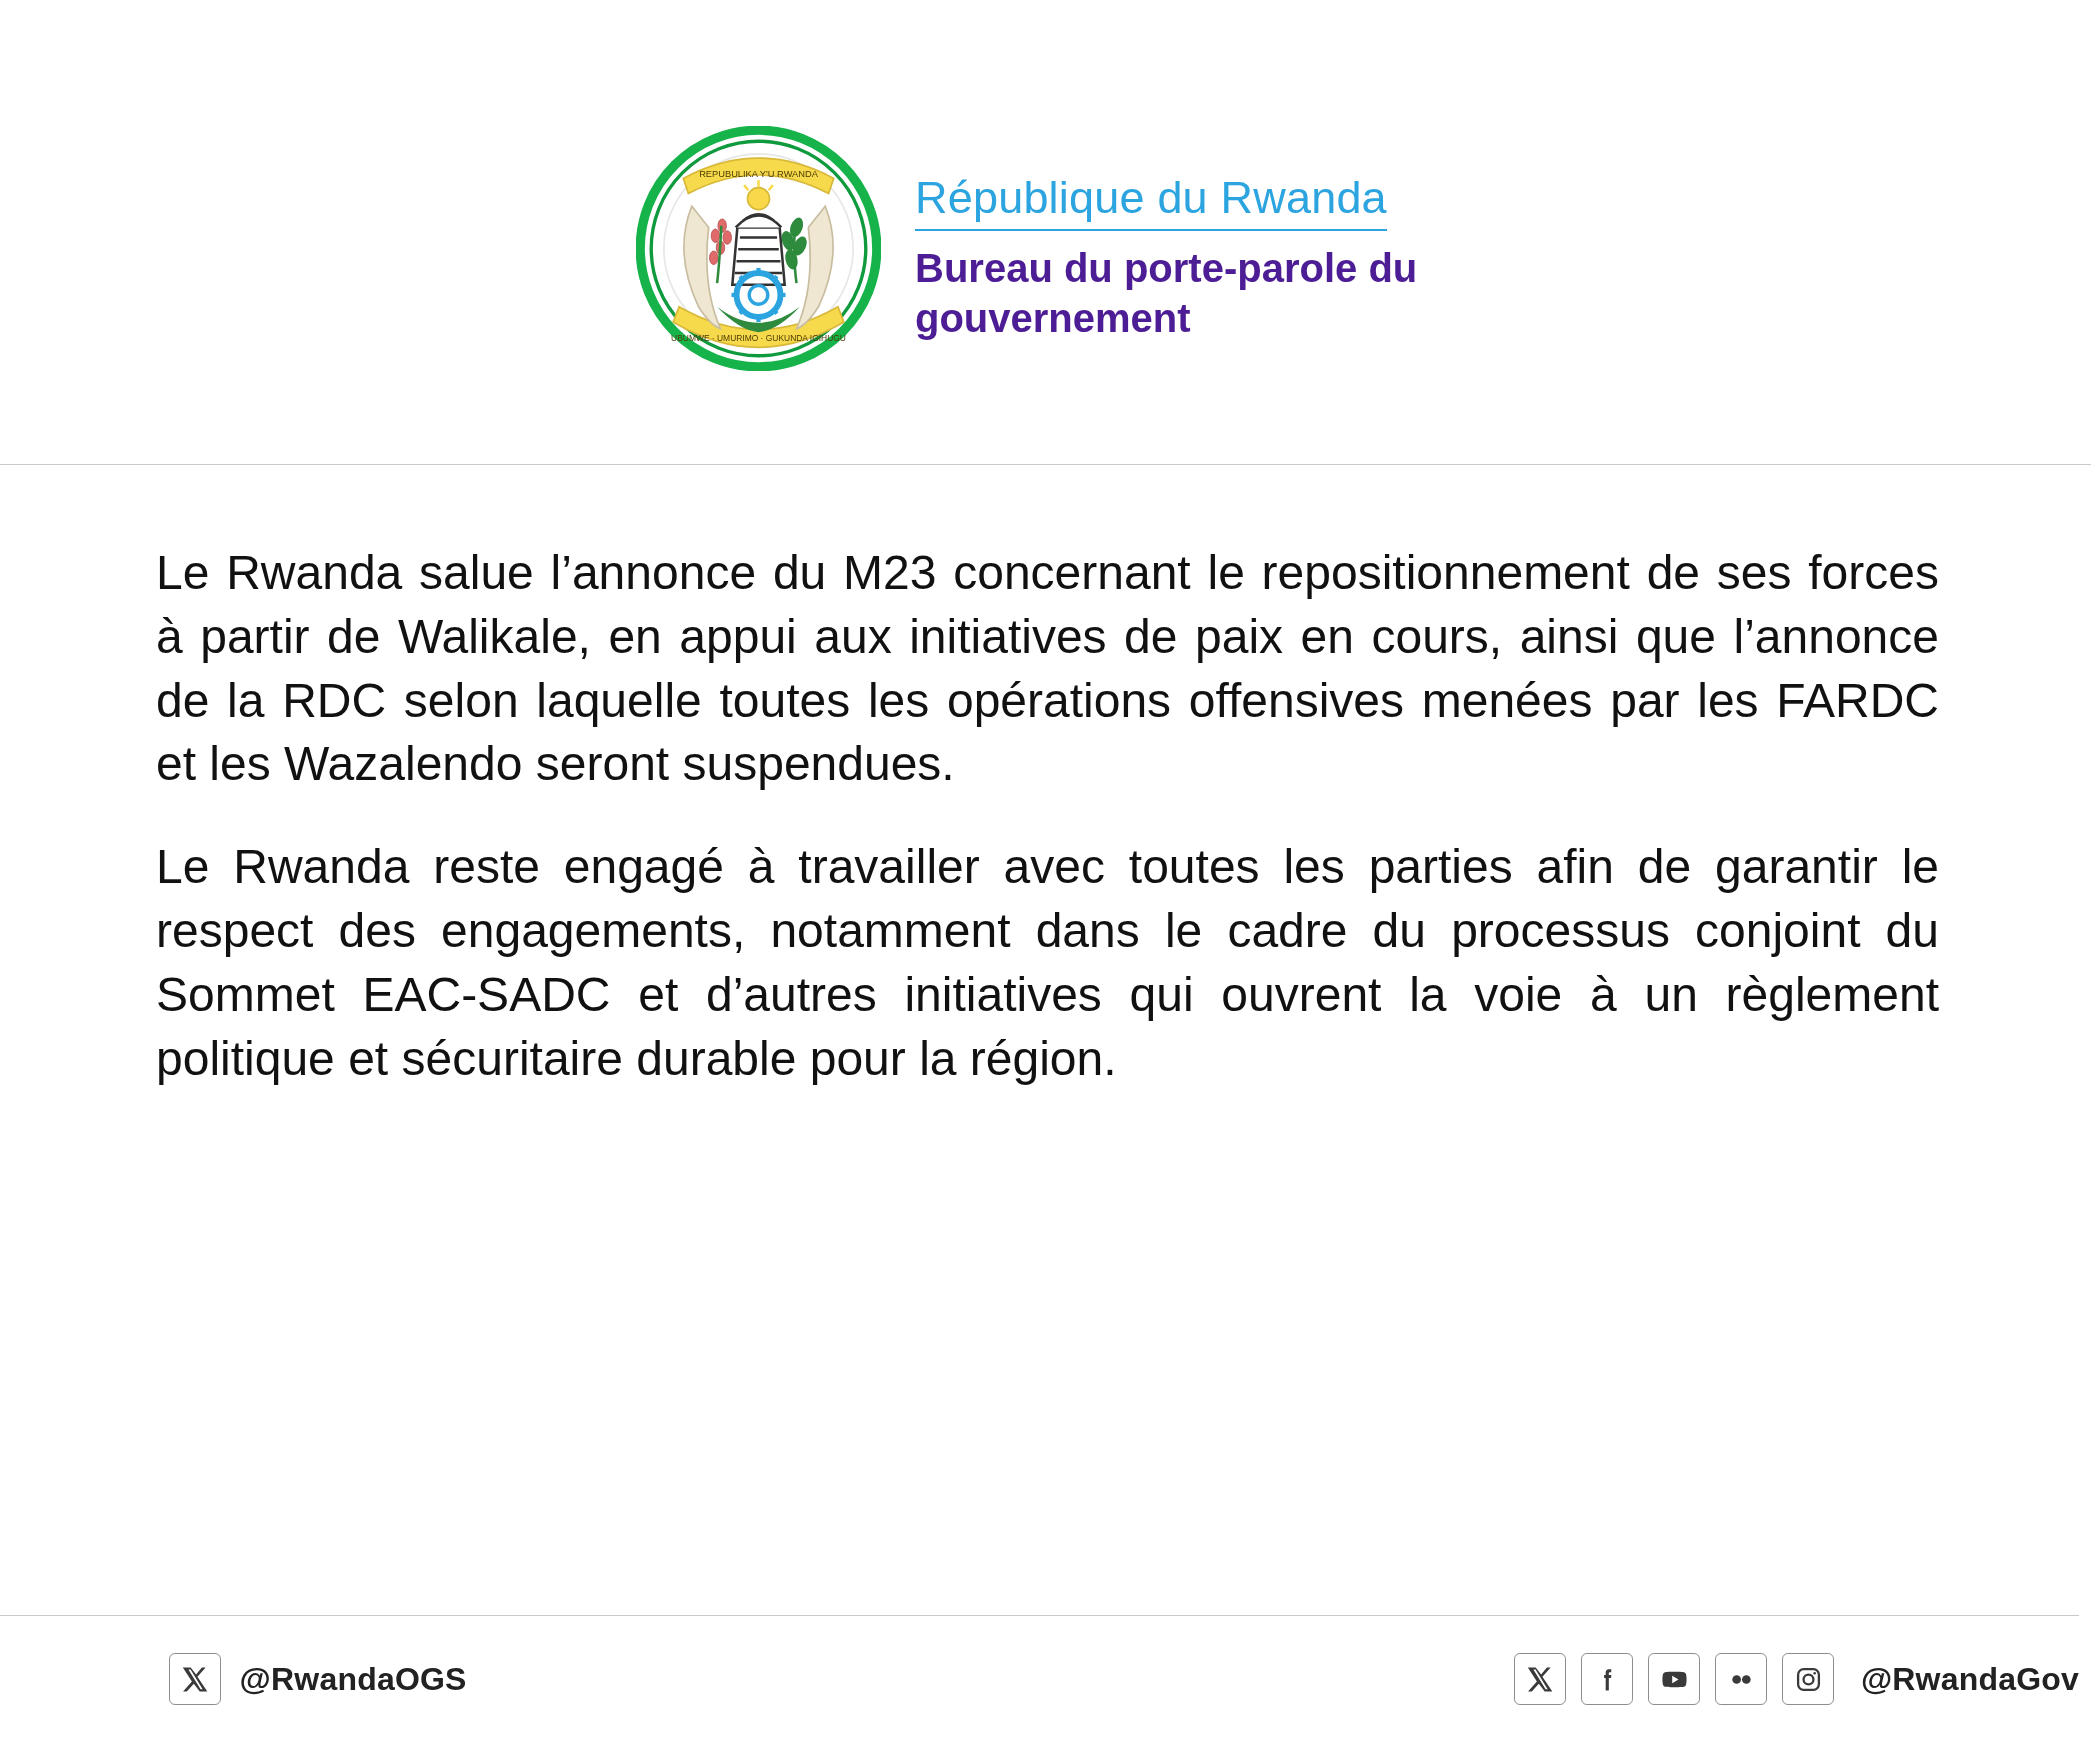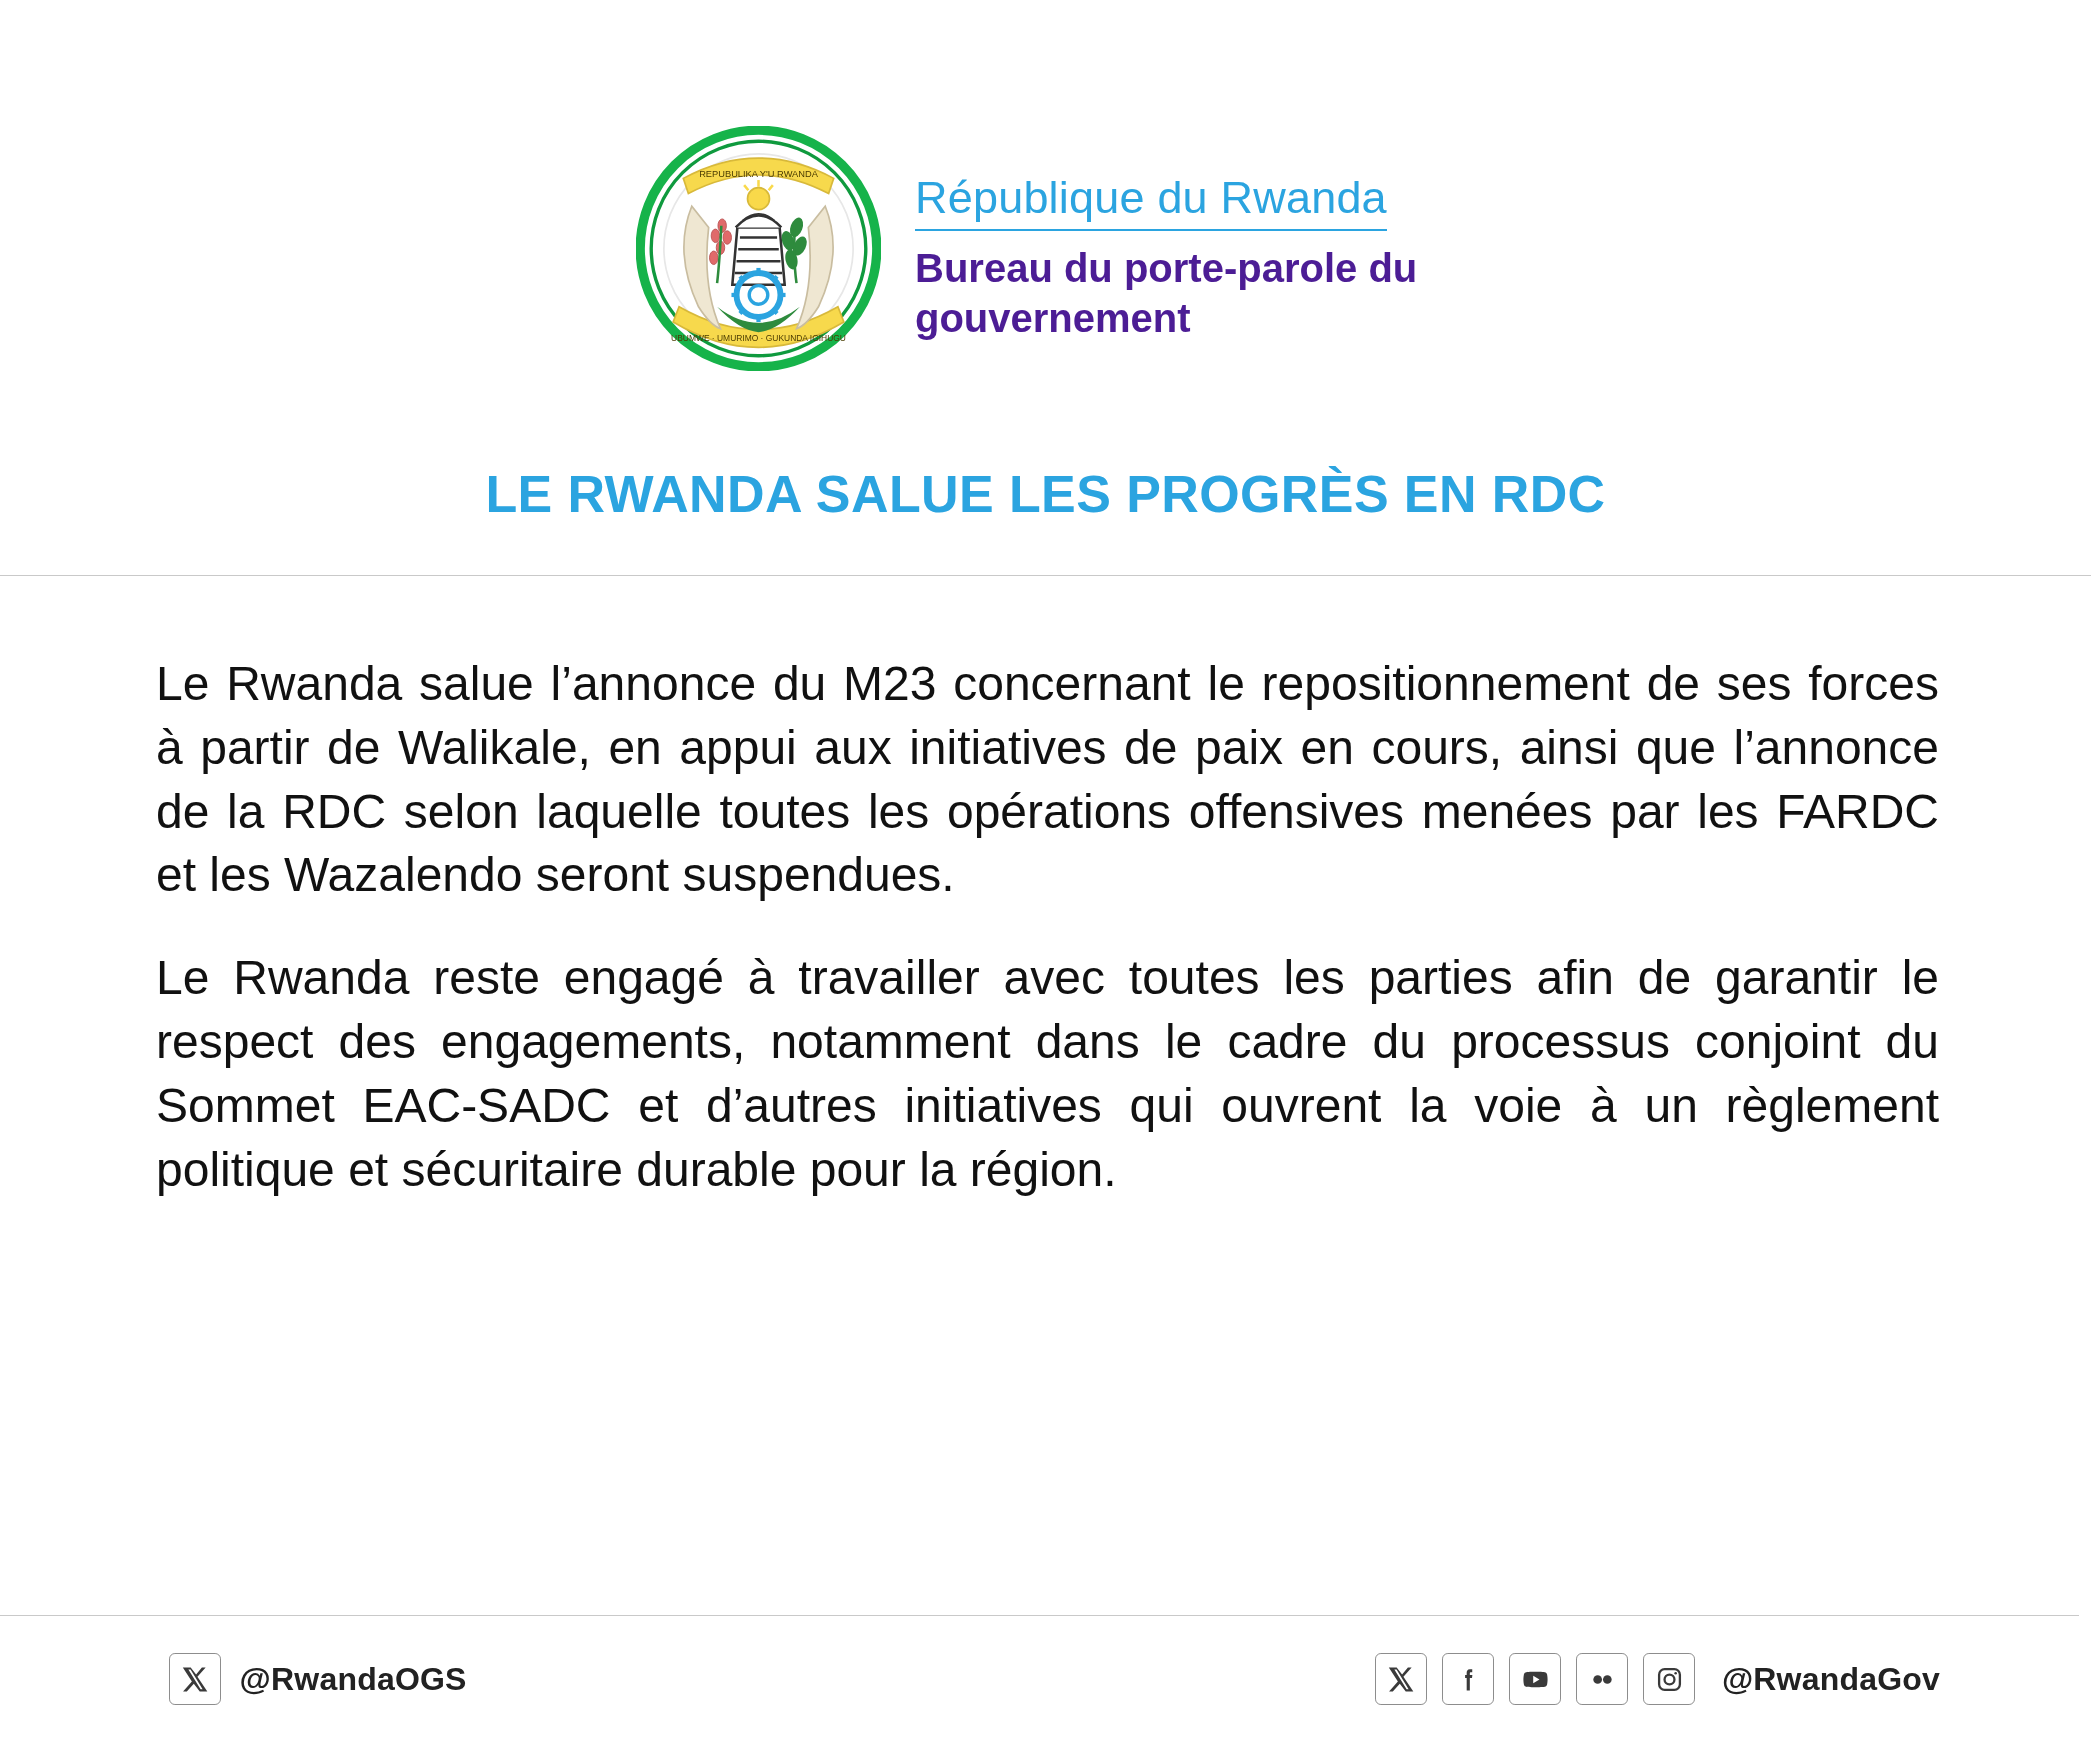"LE RWANDA SALUE LES PROGRÈS" div.doc-title { html: <div>LE RWANDA SALUE LES PROGRÈS EN RDC</div> -> none }
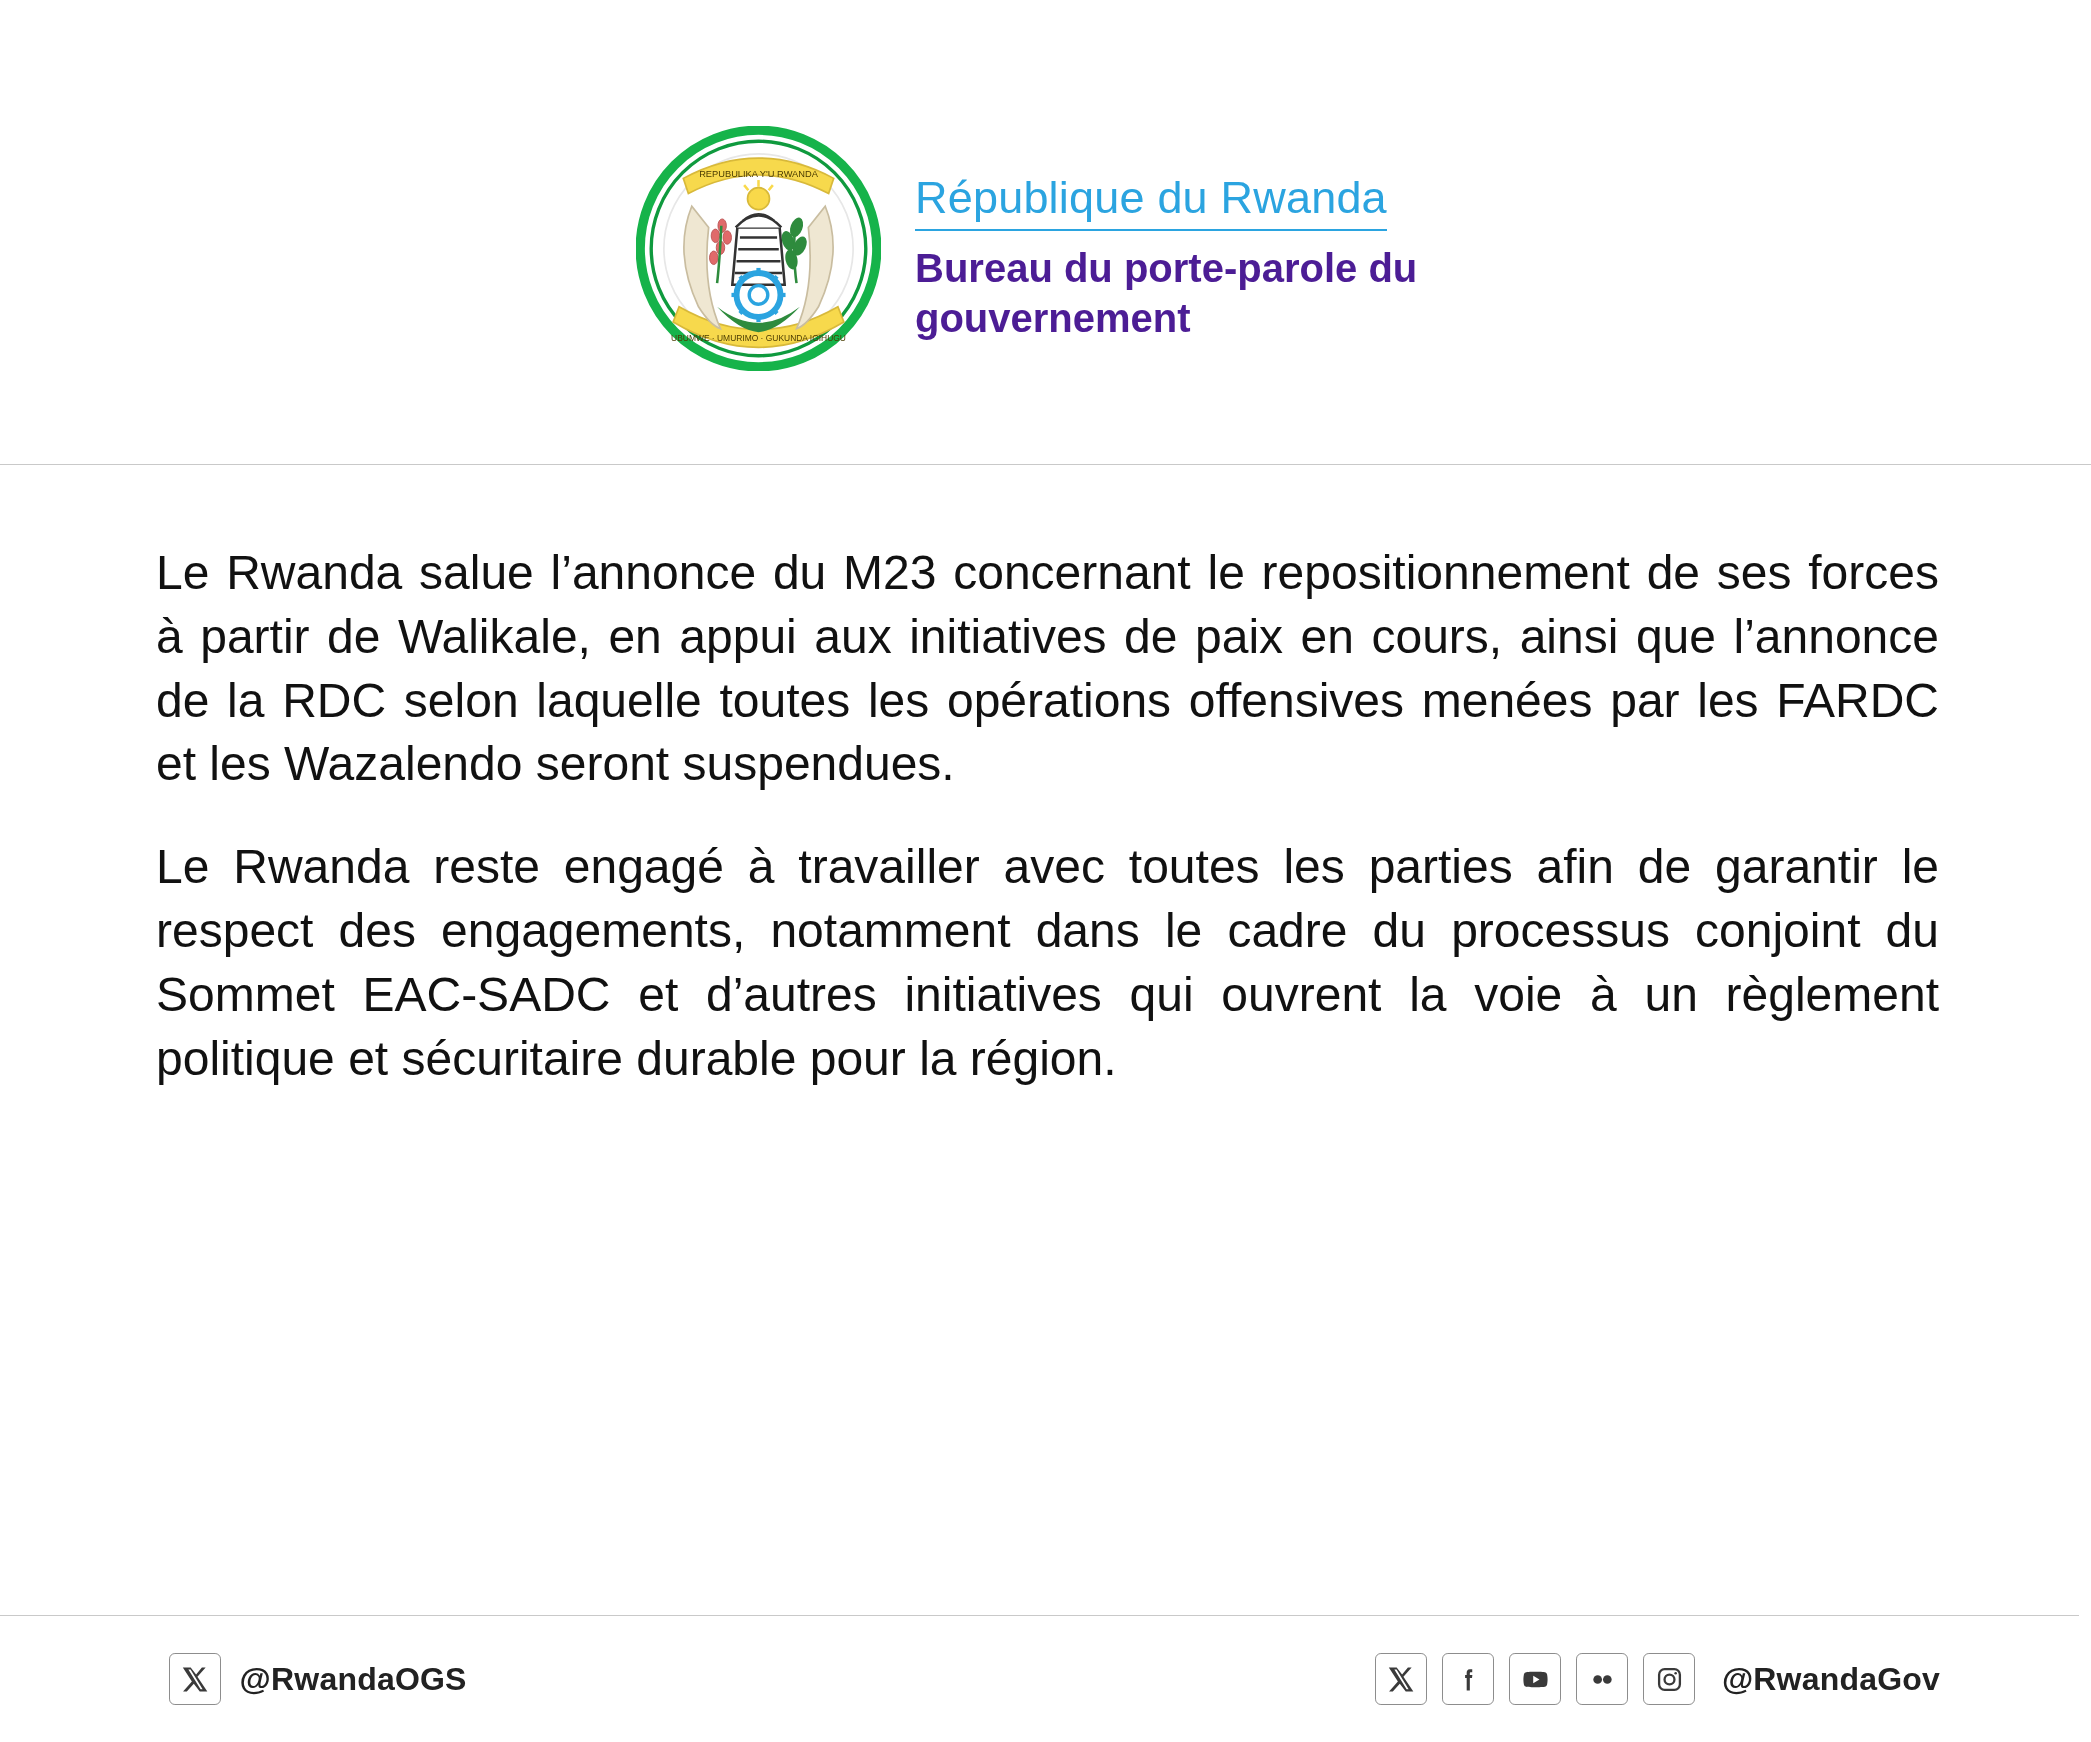"@RwandaGov" .footer-right { margin-right: 139px -> none }
